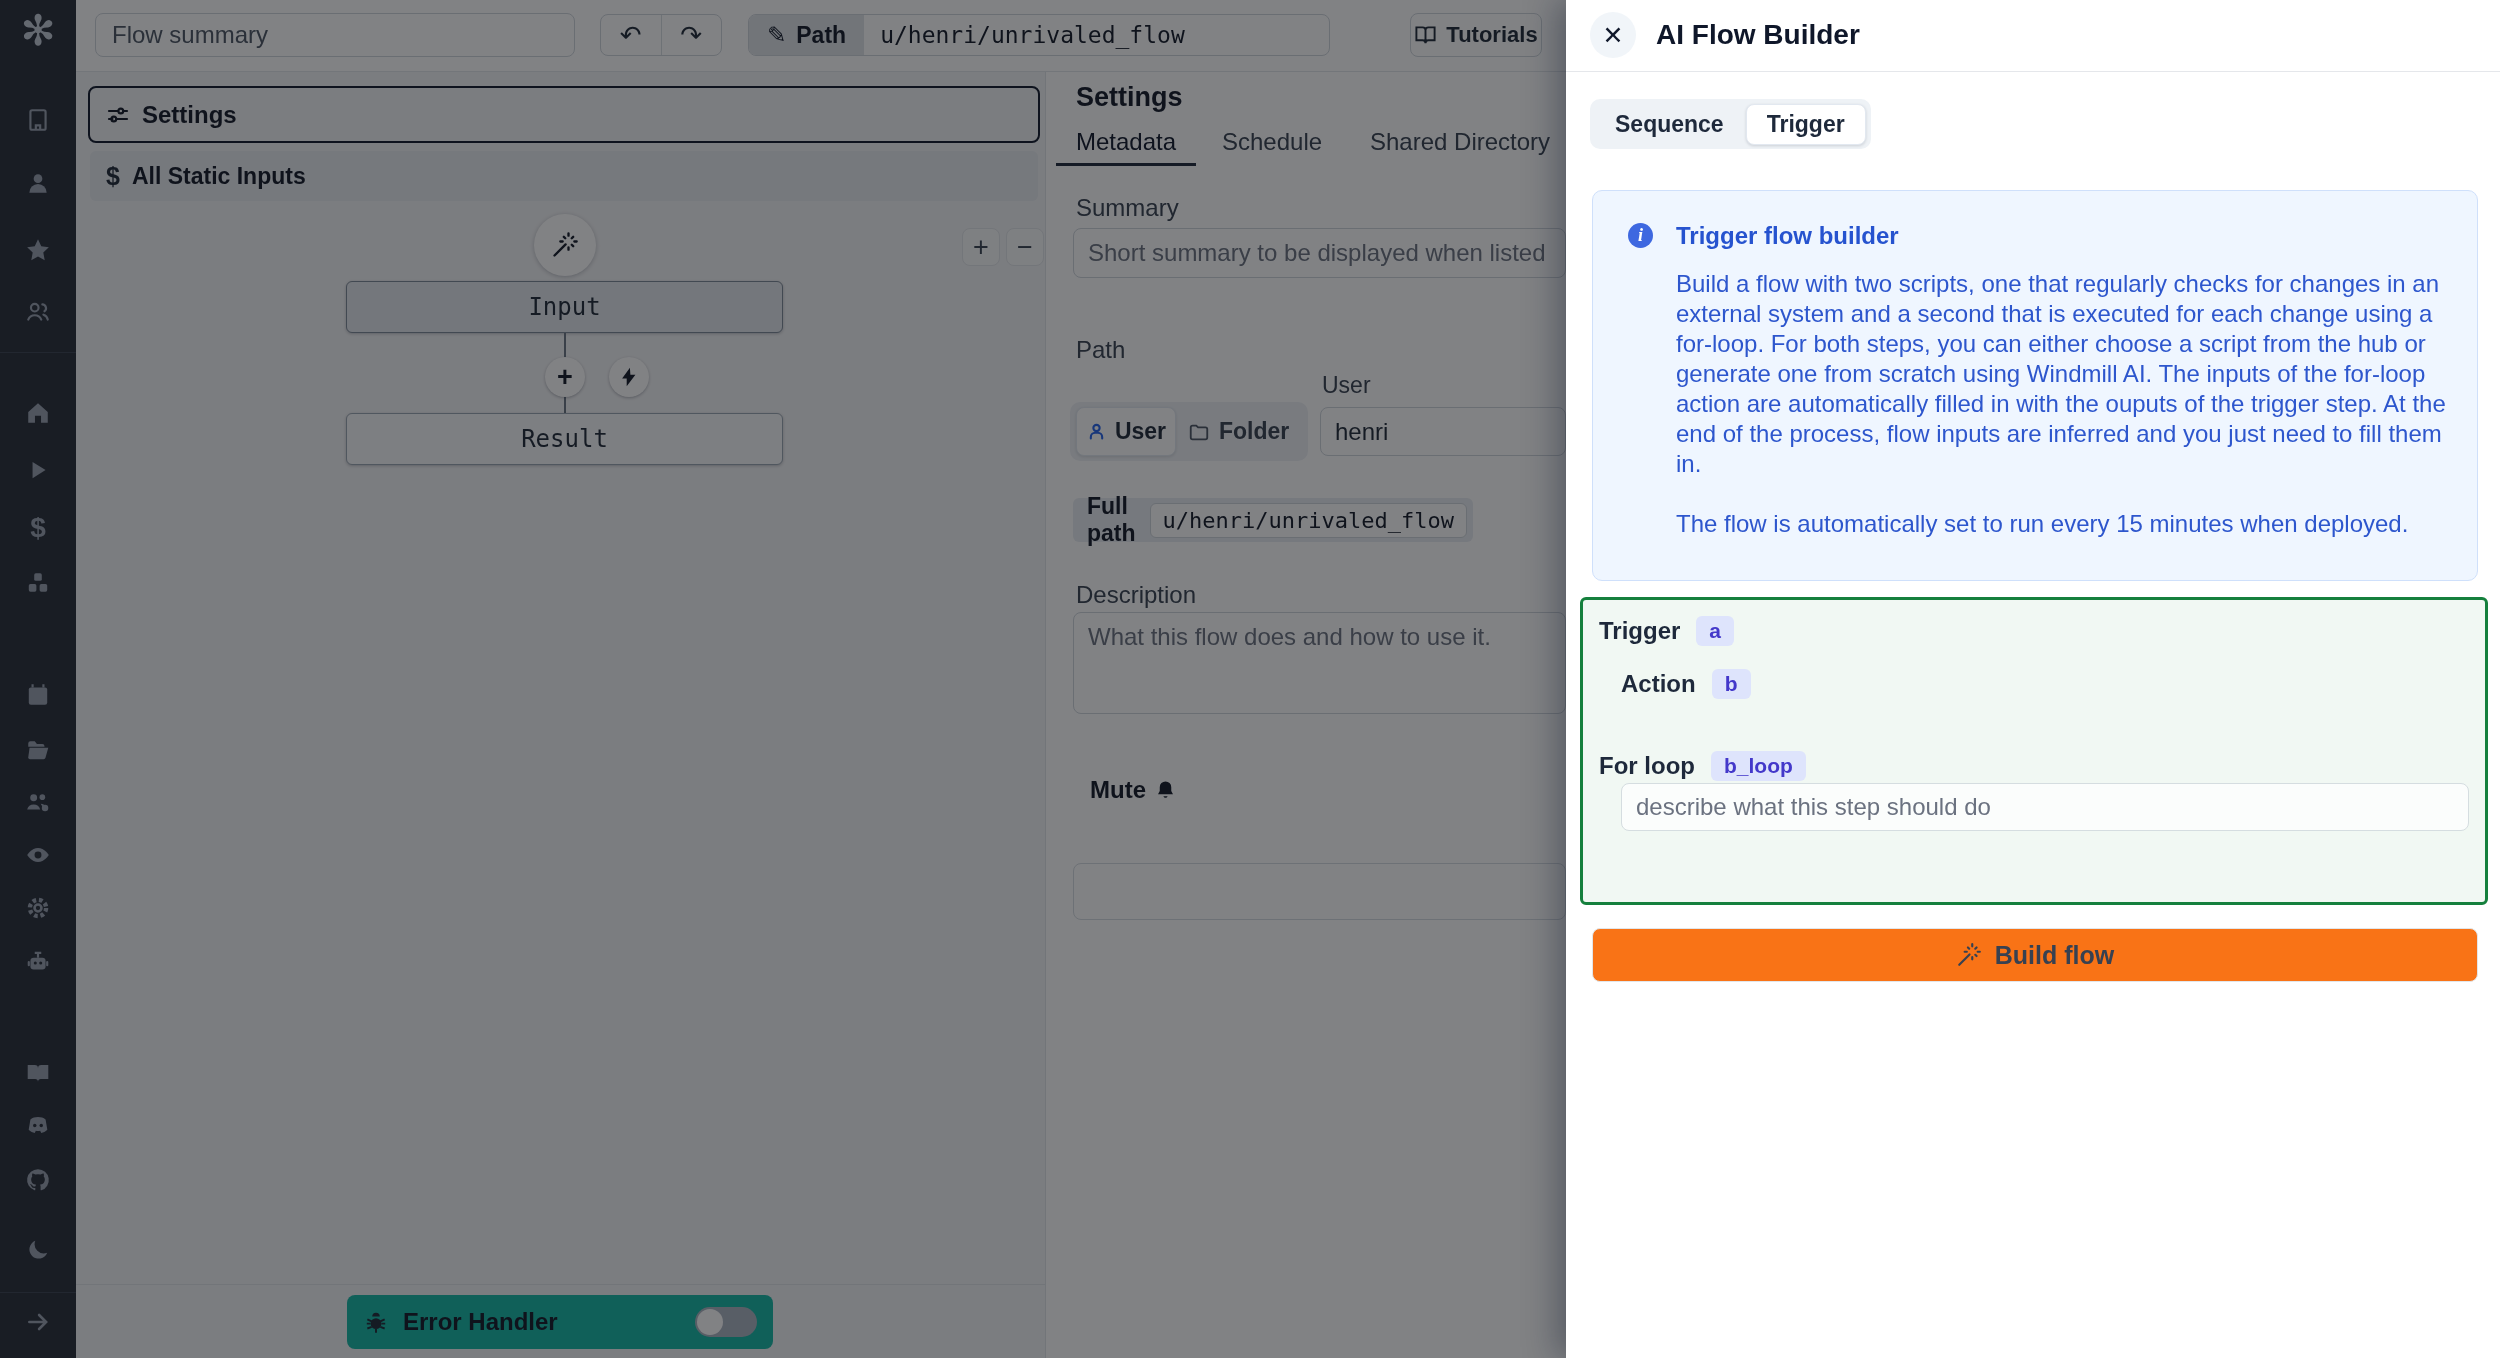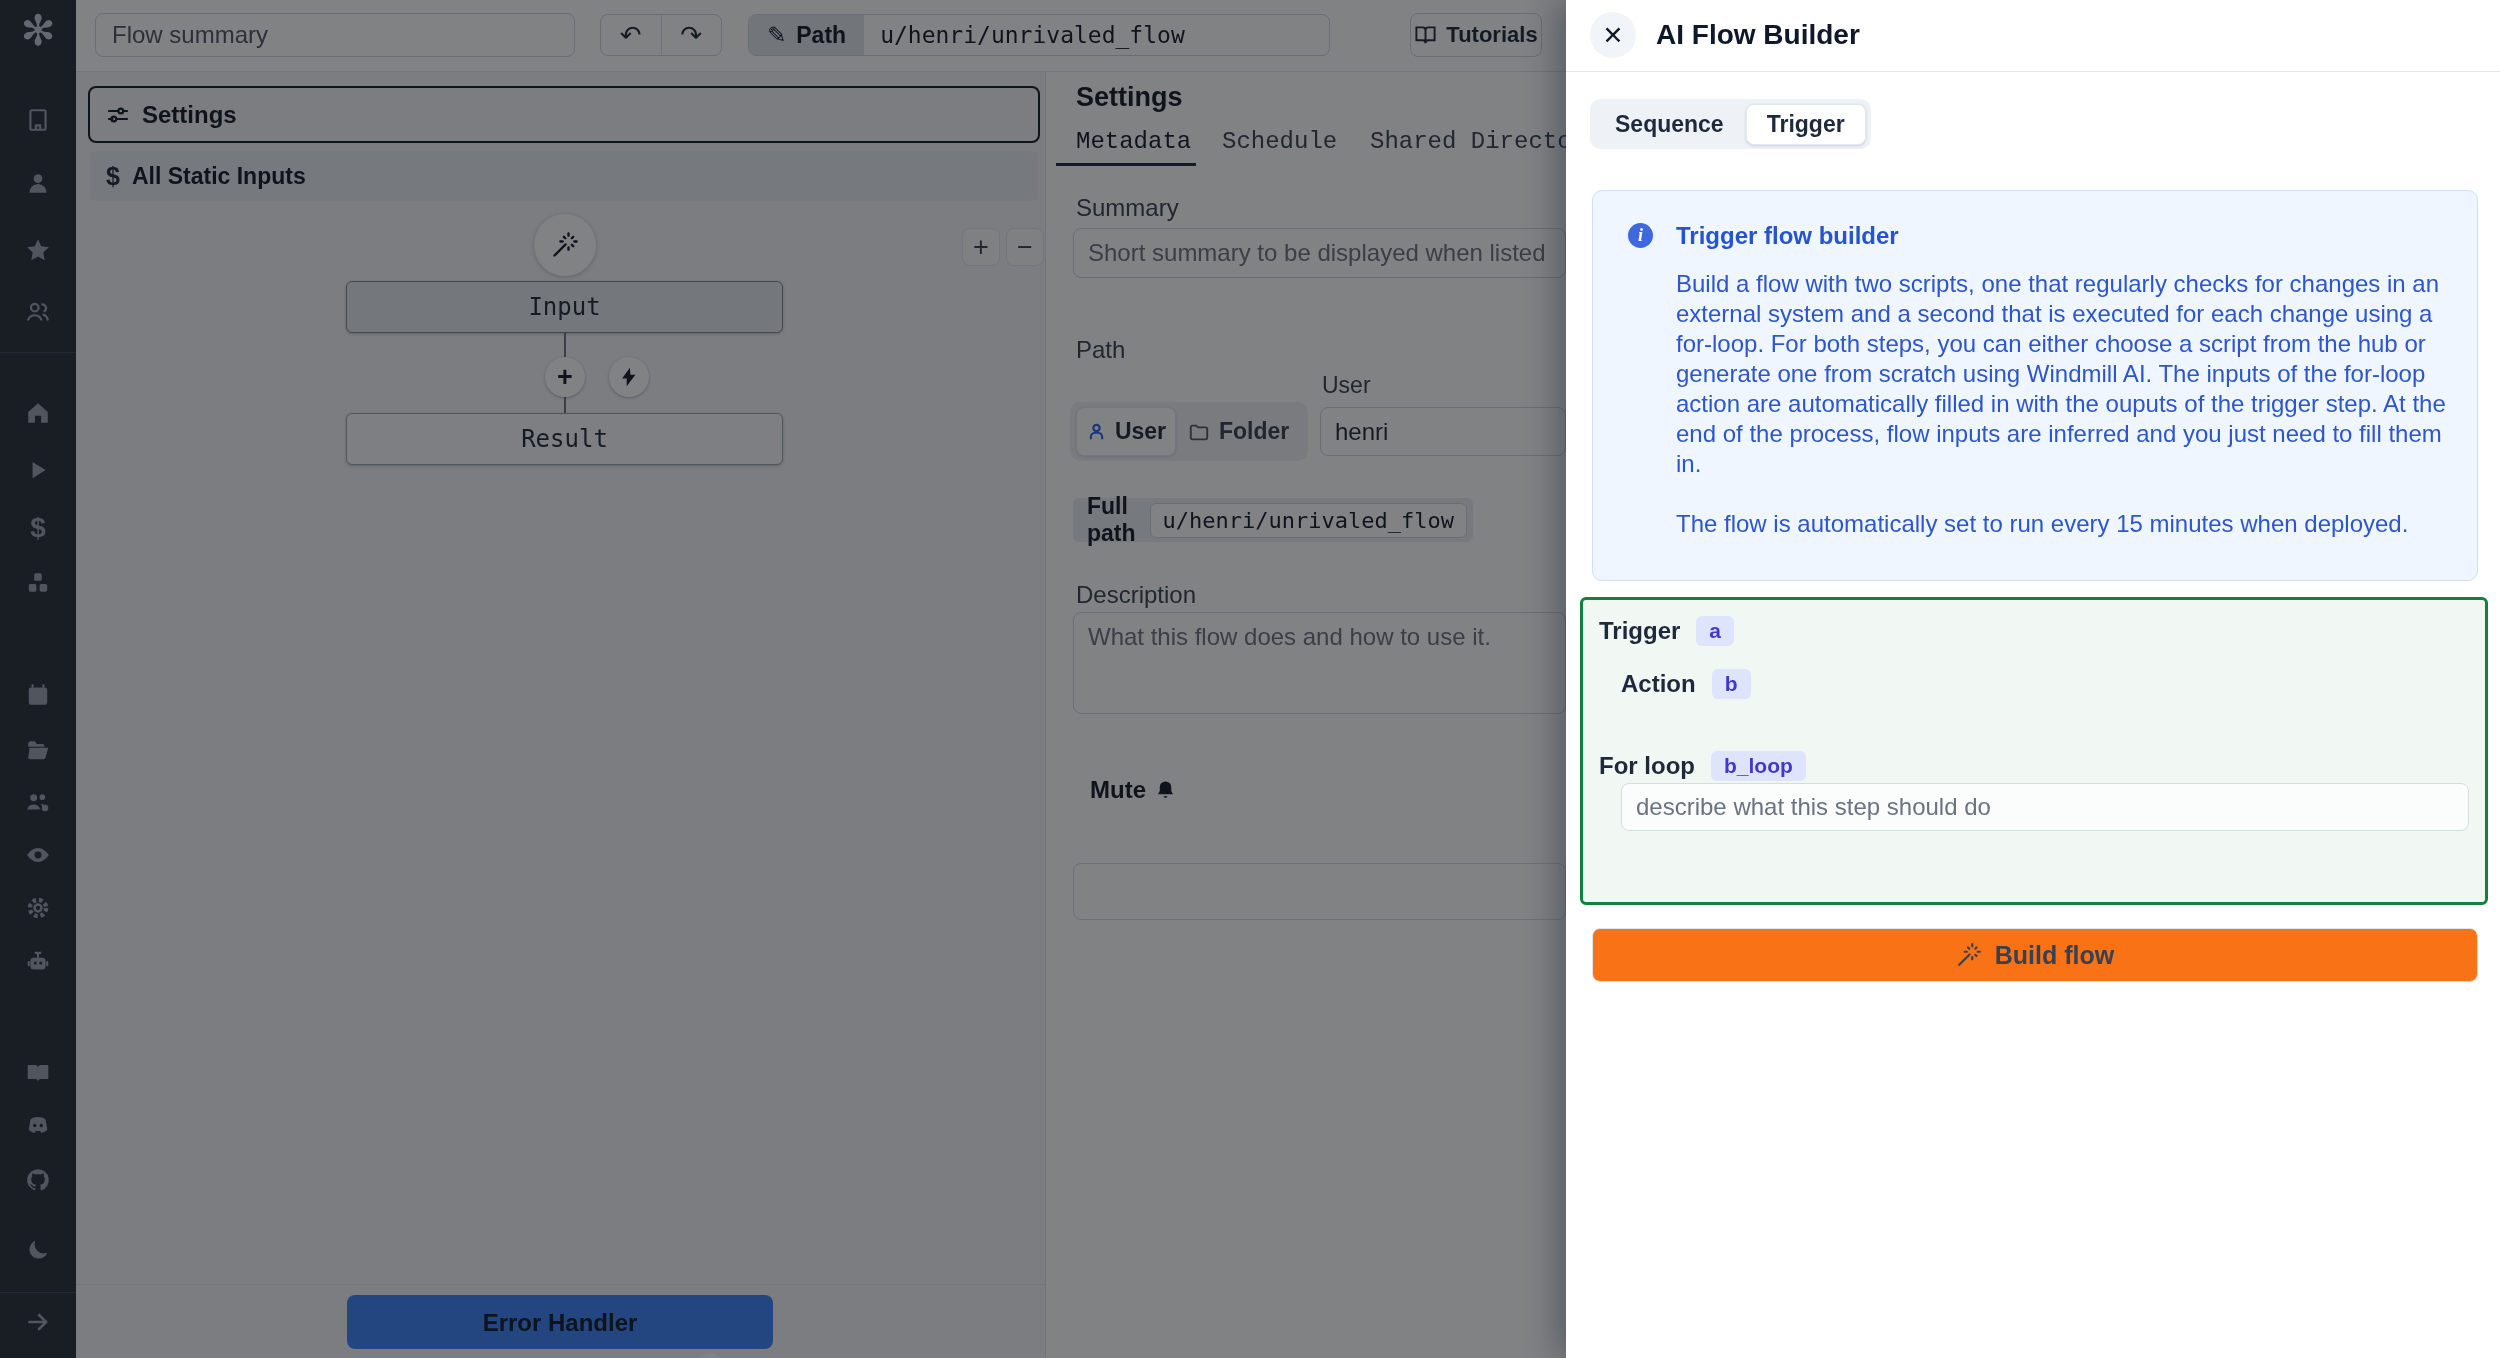"Metadata" .tab { font-family: Liberation Mono, monospace -> none }
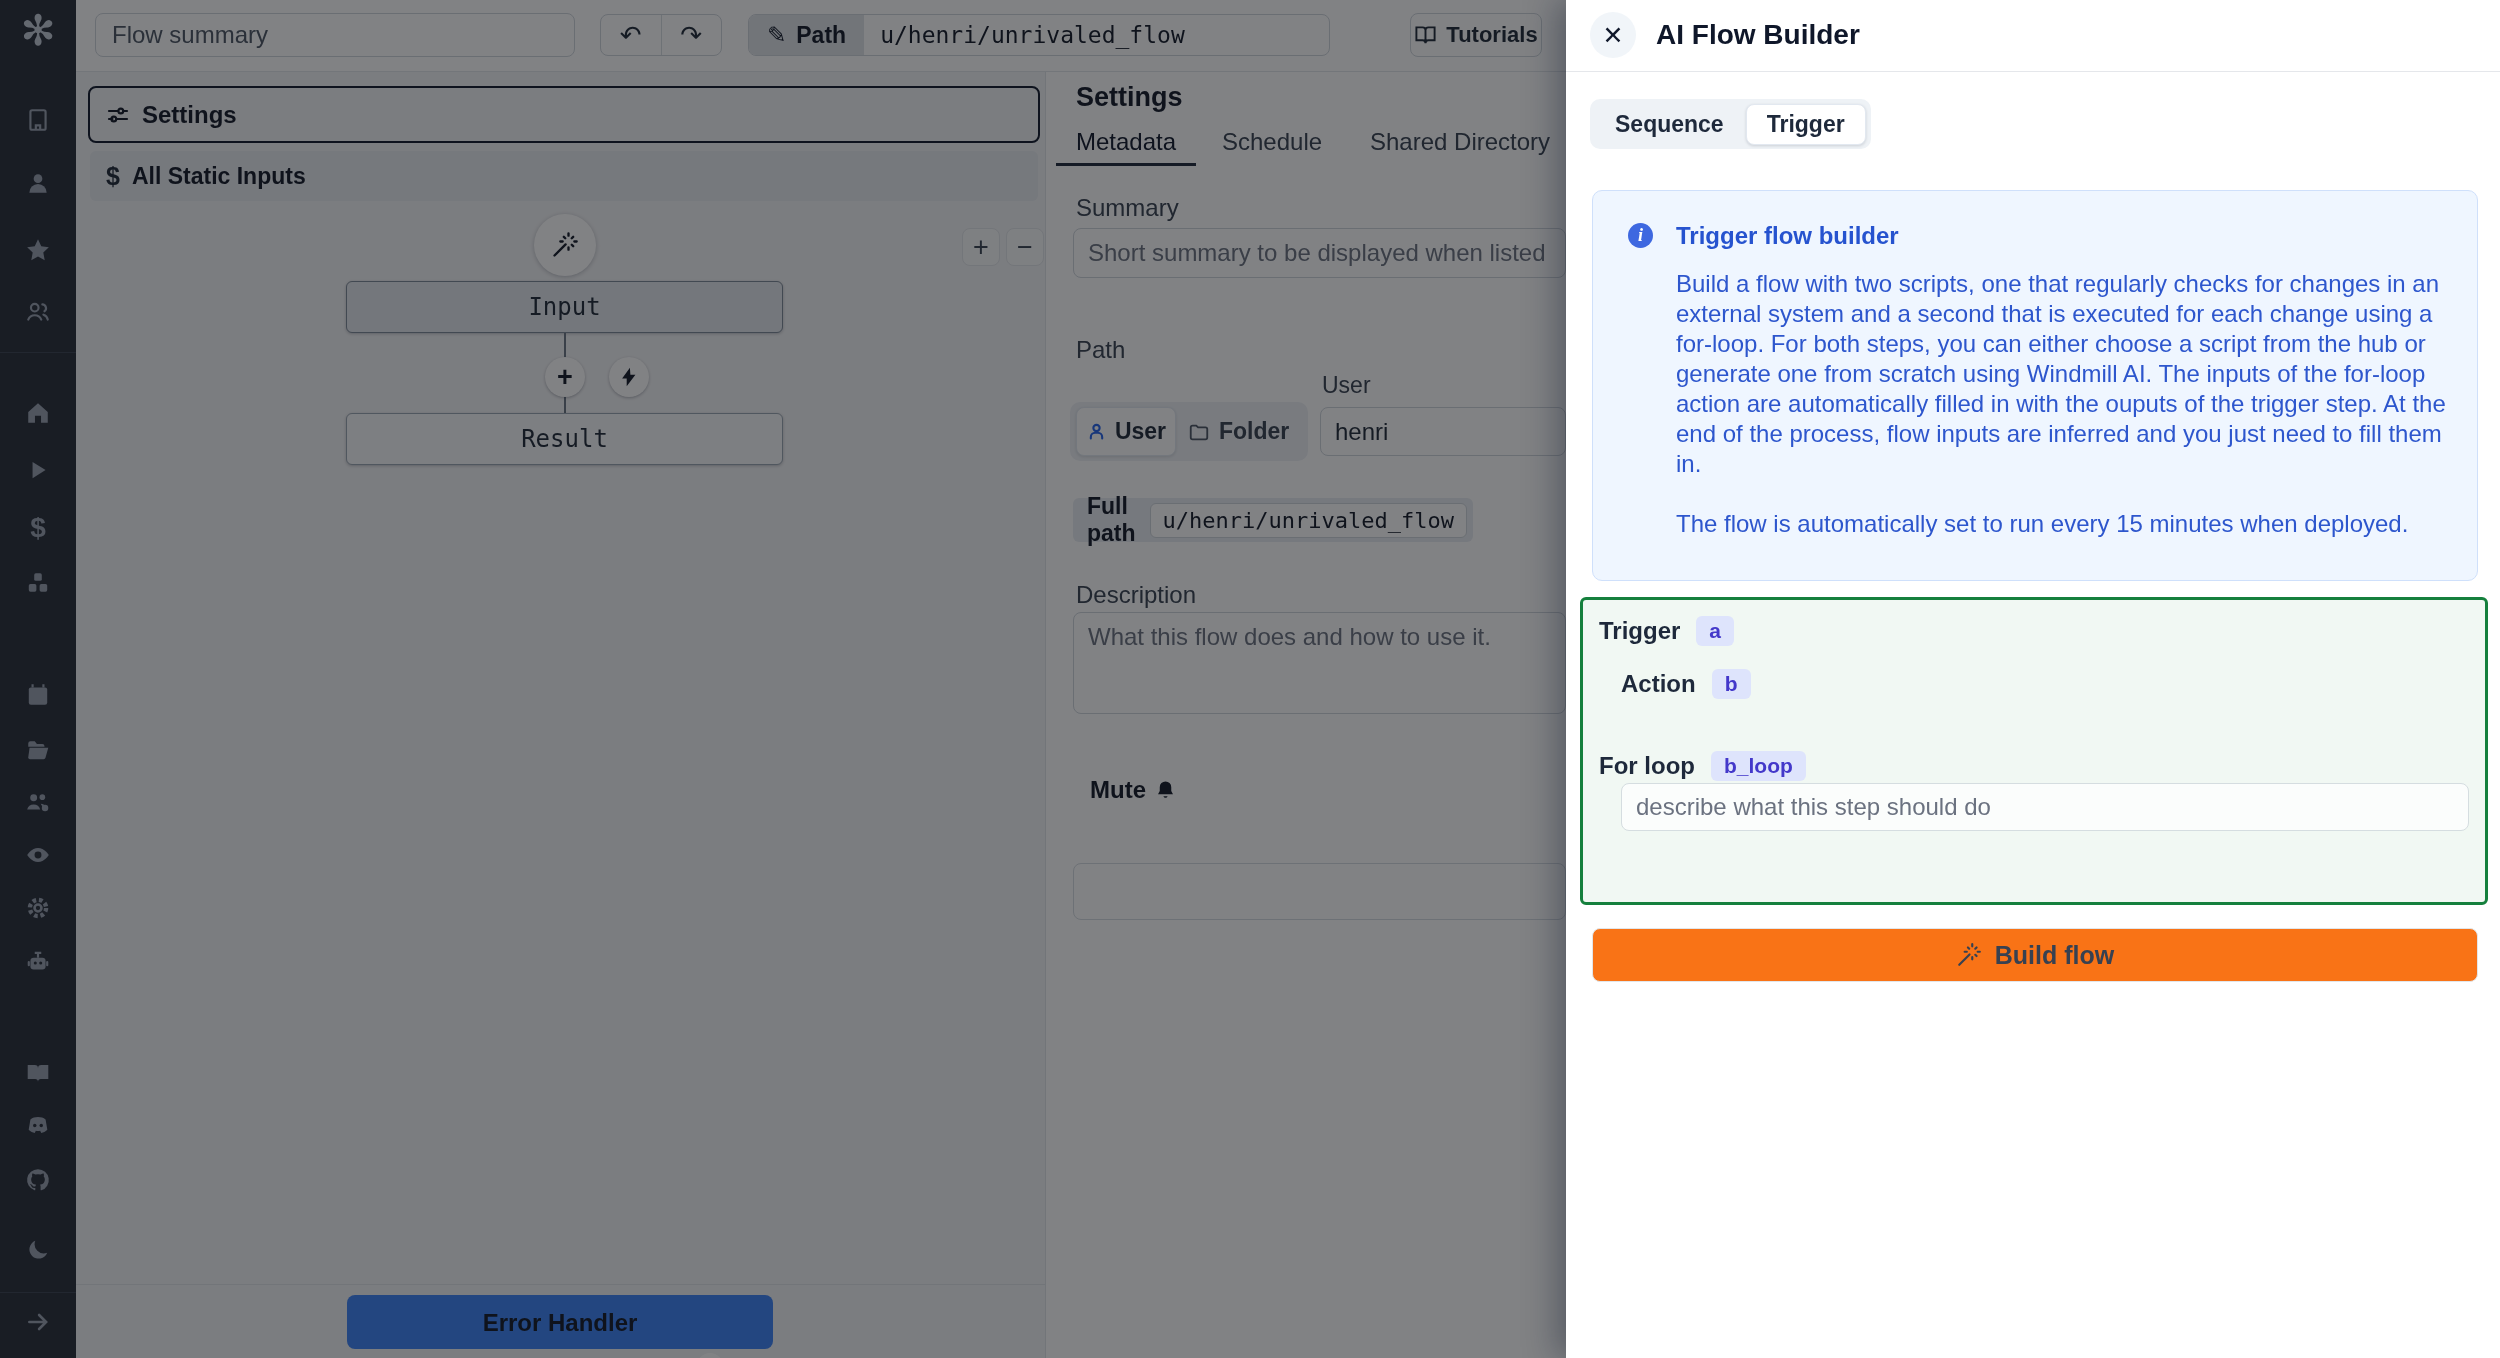"Error Handler" .errbox { background: #3b82f6 -> #14b8a6; flex-direction: column -> none }
